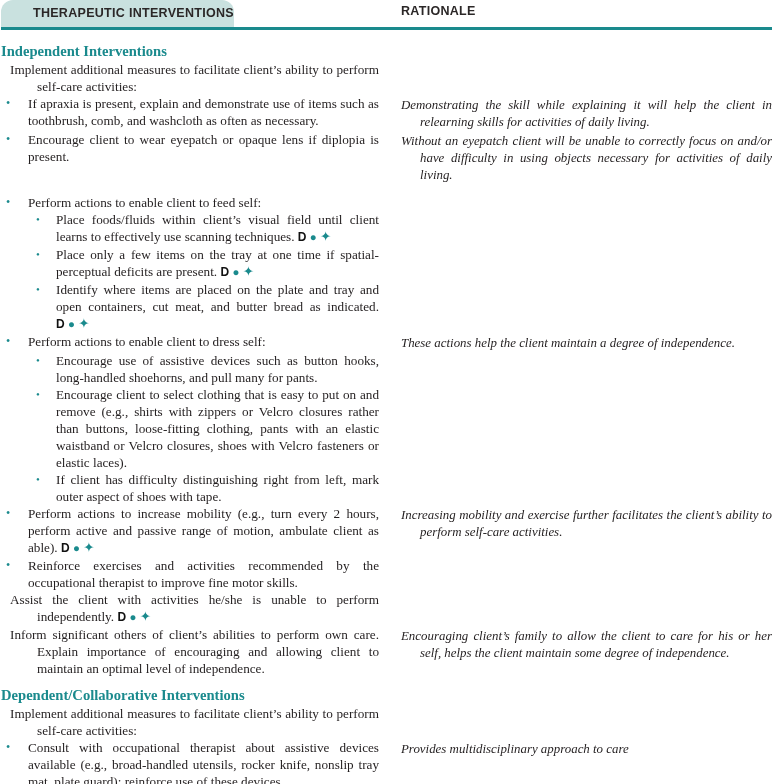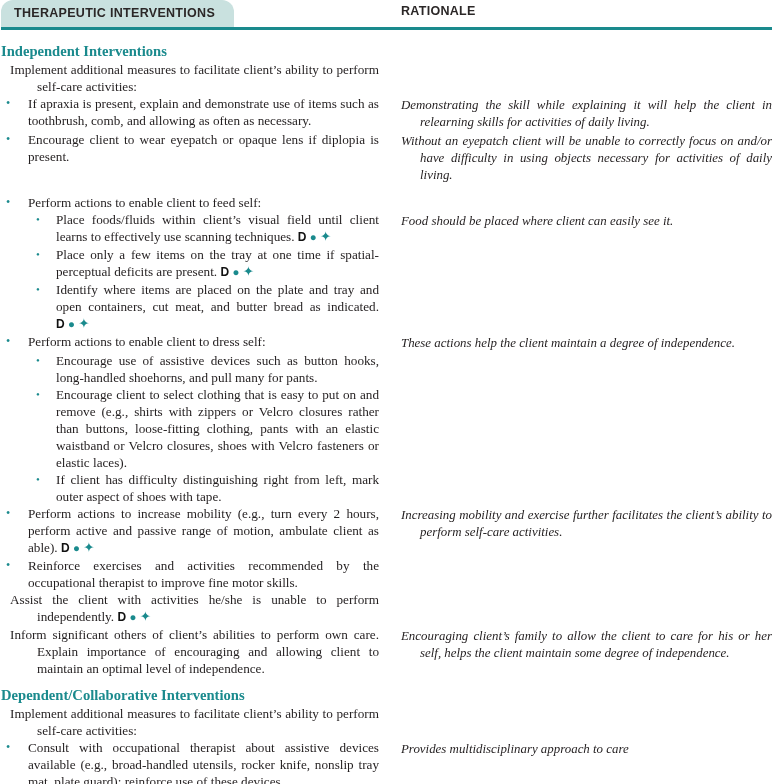"THERAPEUTIC INTERVENTIONS" .tab { justify-content: none -> flex-end }
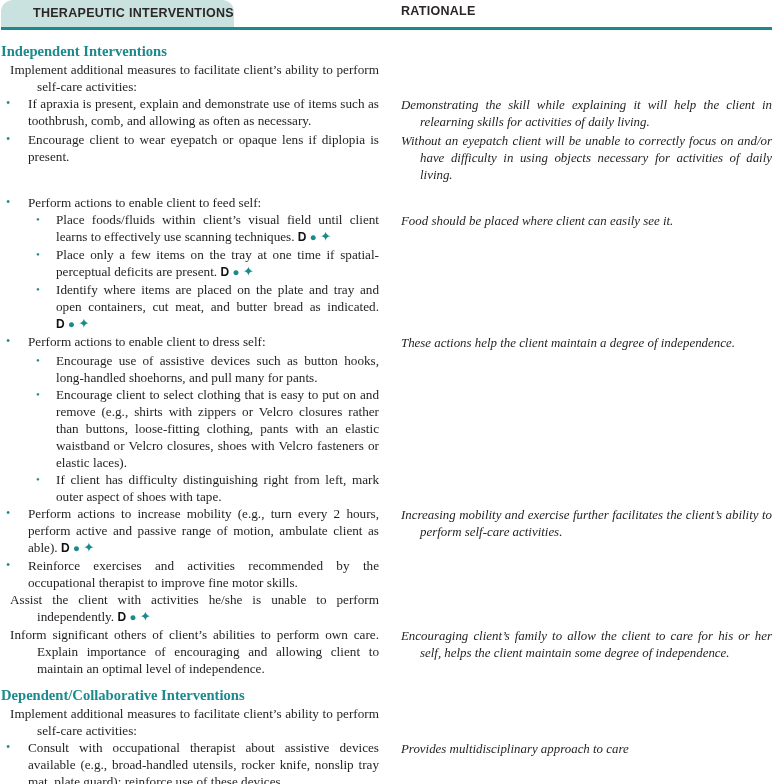"If apraxia is present, explain" div.txt { text: allowing -> washcloth }
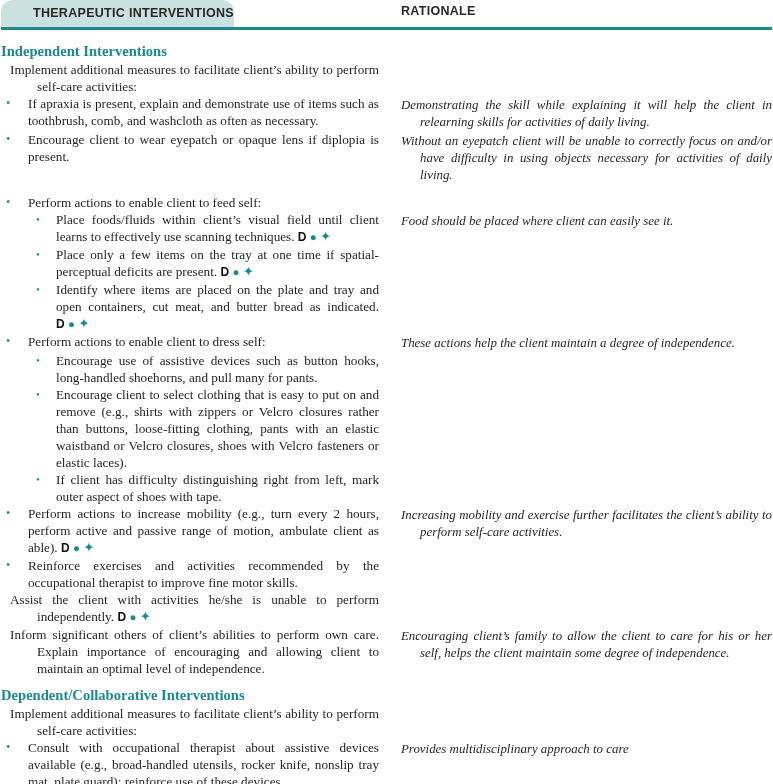"Food should be placed where" div.cell-right { html: <div> <div>Food should be placed where client can easily see it.</div> </div> -> none }
